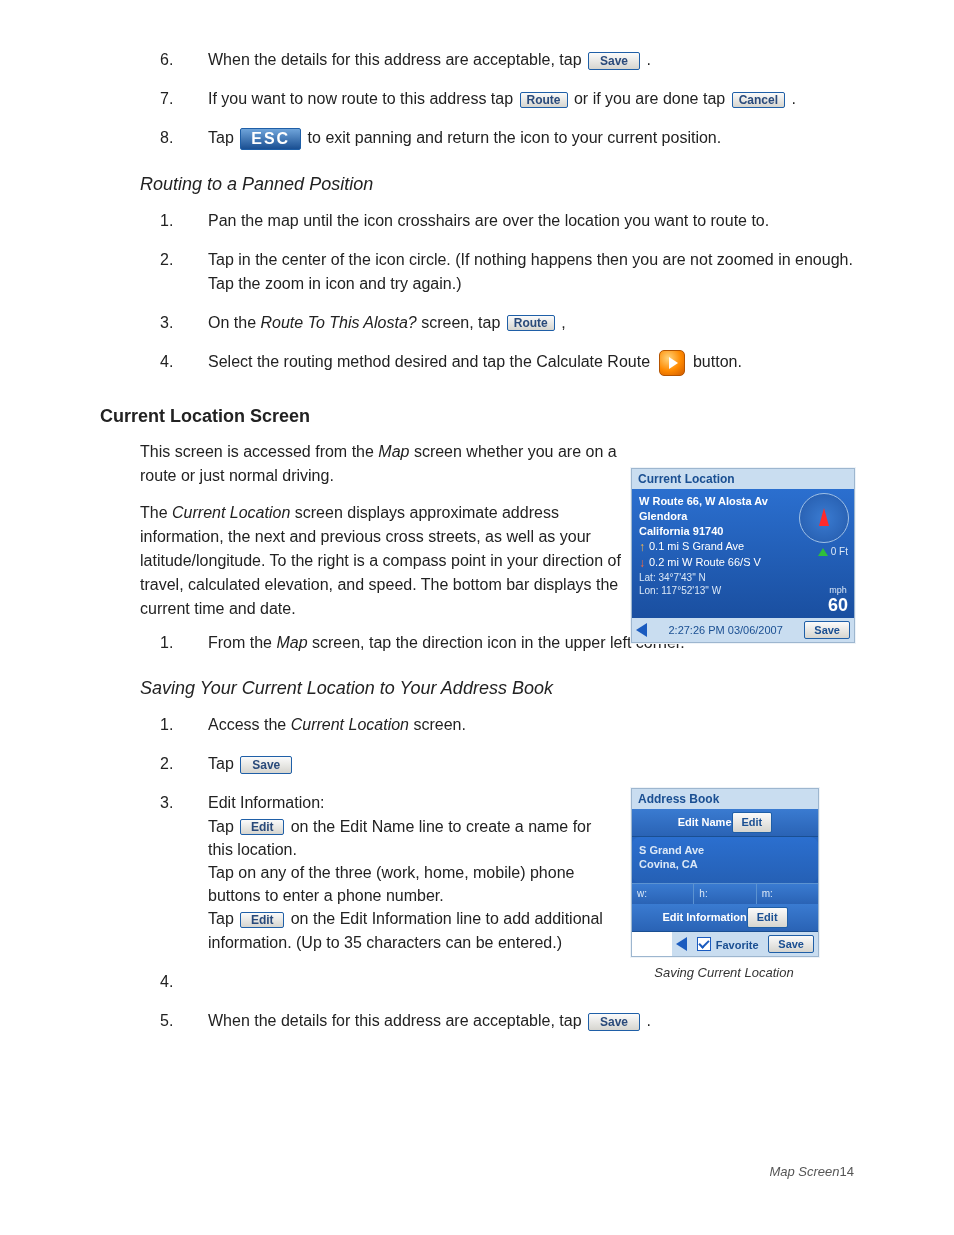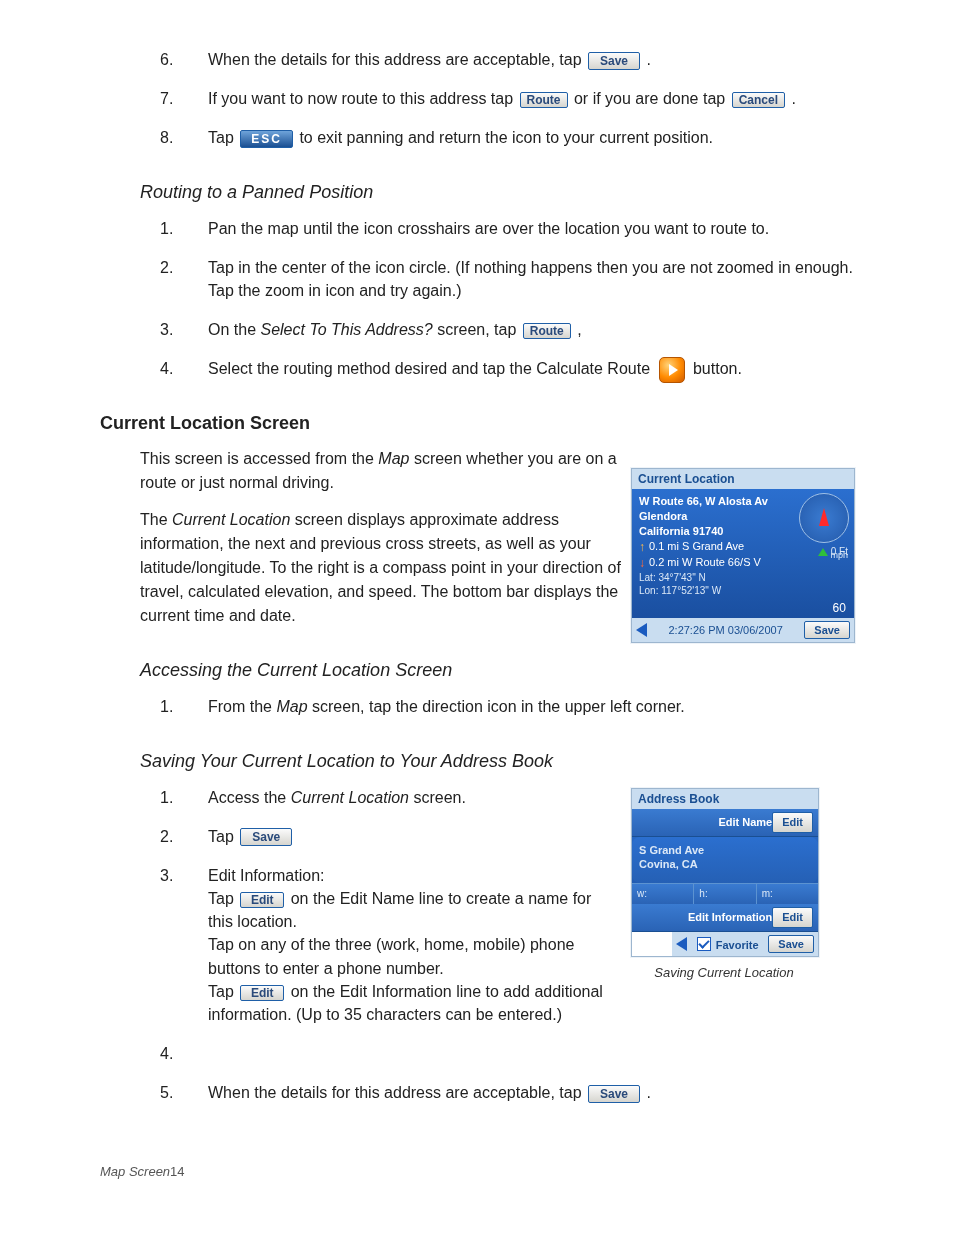"ESC" .uibtn.esc { font-size: 12px -> 16px }
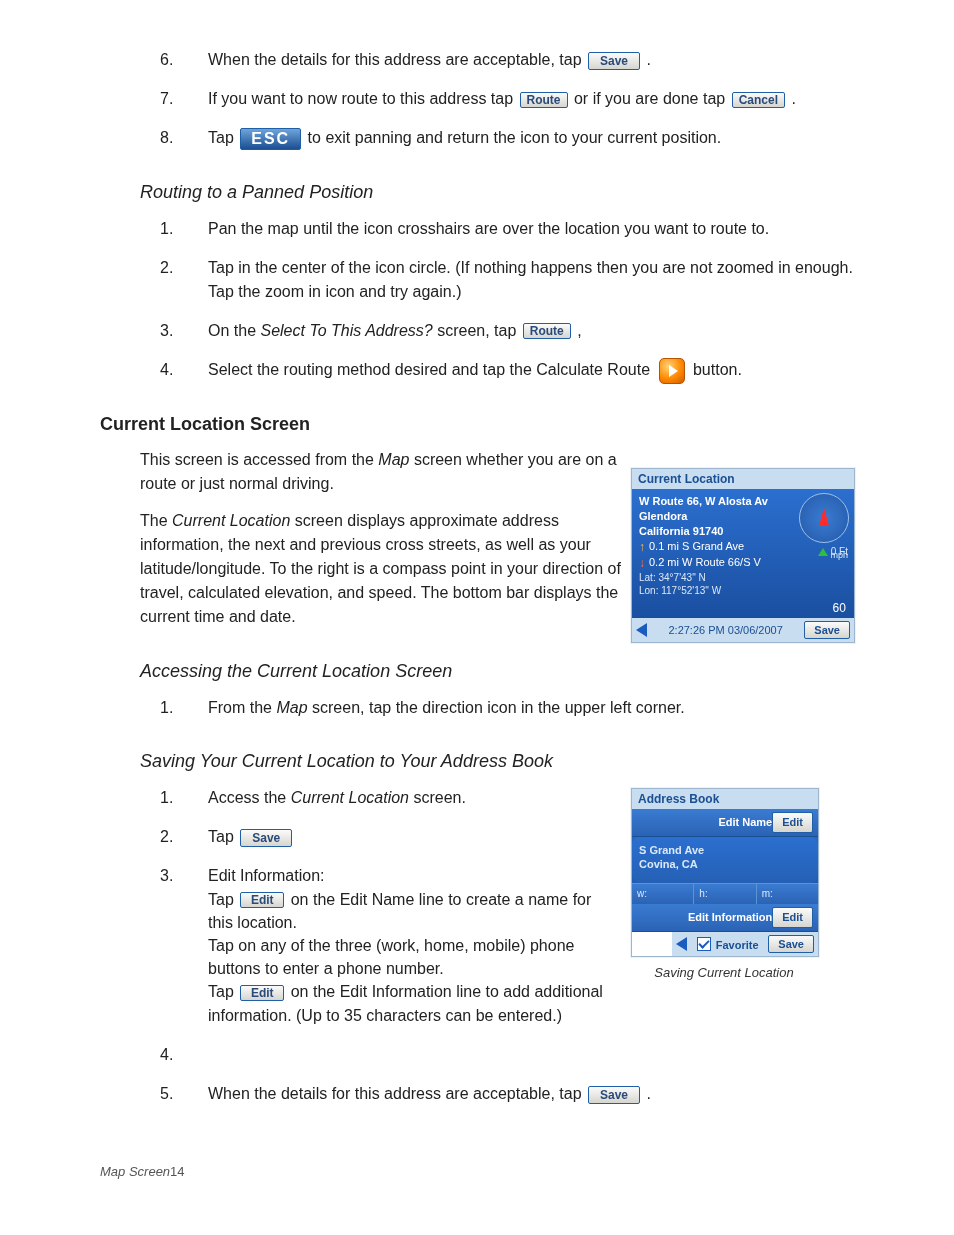"Routing to a Panned Position" h3.sub { margin: 32px 0 14px 40px -> 24px 0 14px 40px }
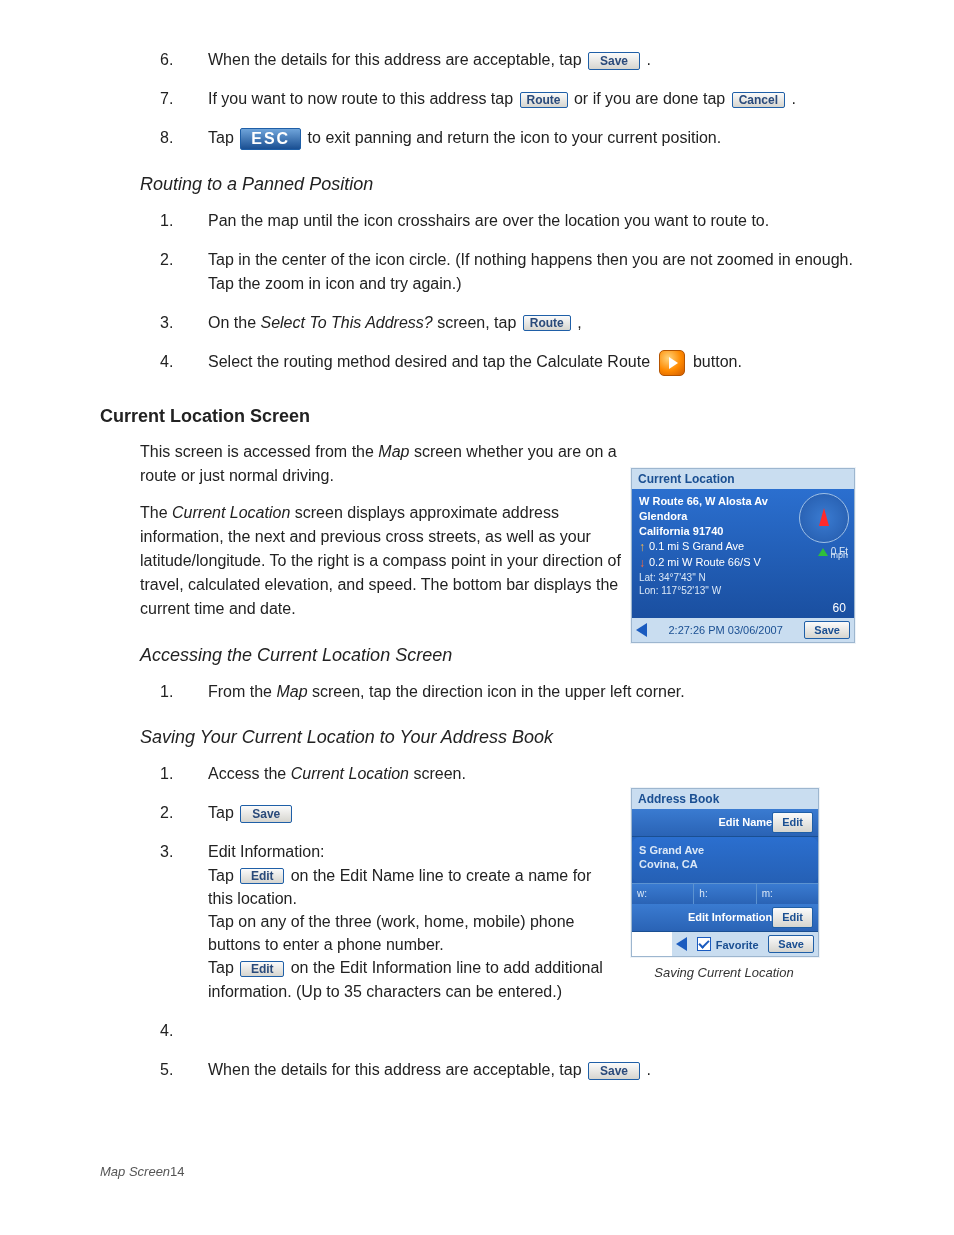"Select To This Address?" em.inline { text: Select To This Address -> Route To This Alosta }
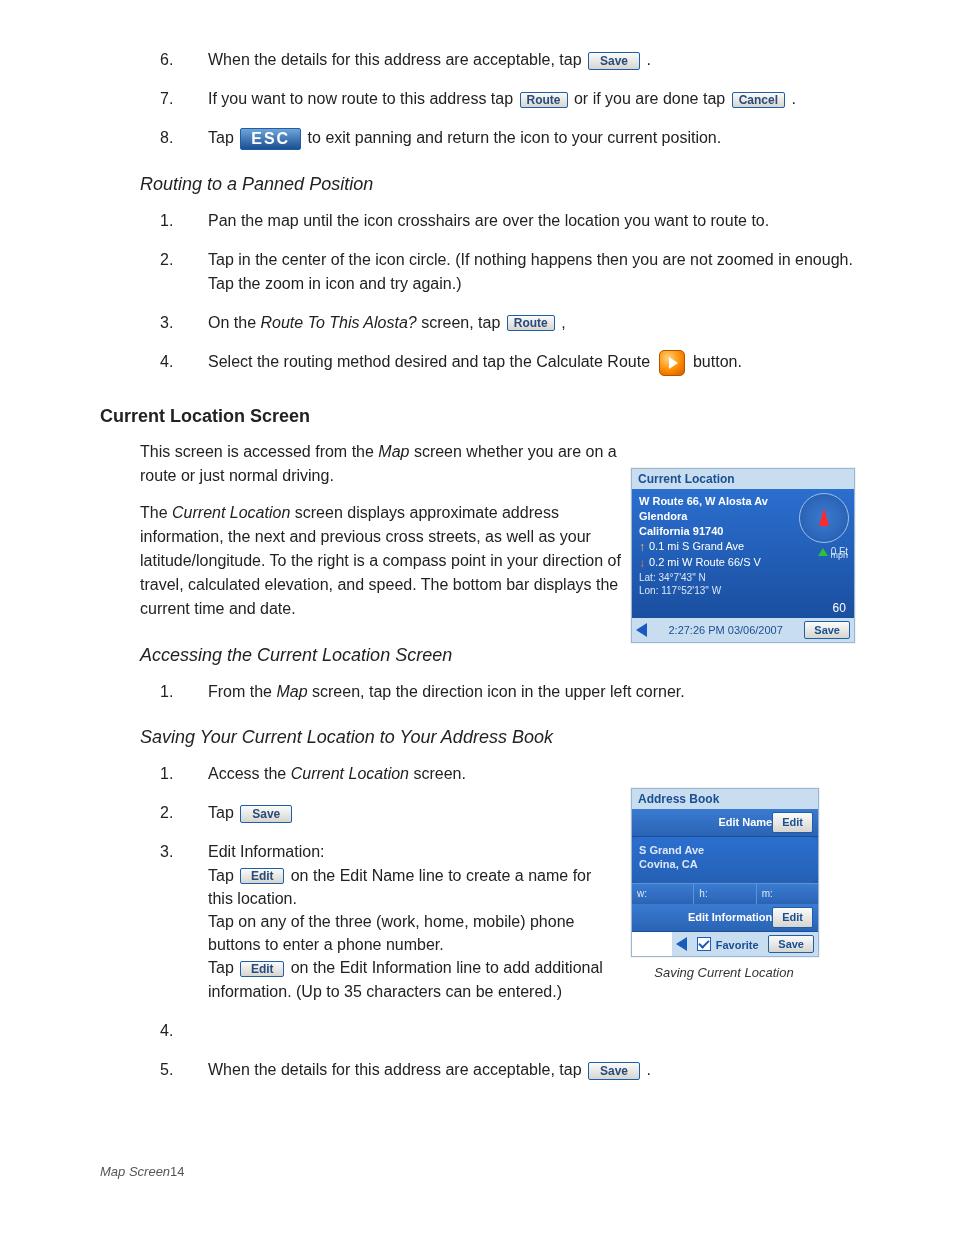"60" .scr .mph .val { font-size: 12px -> 18px; font-weight: normal -> bold; margin-top: 41px -> none }
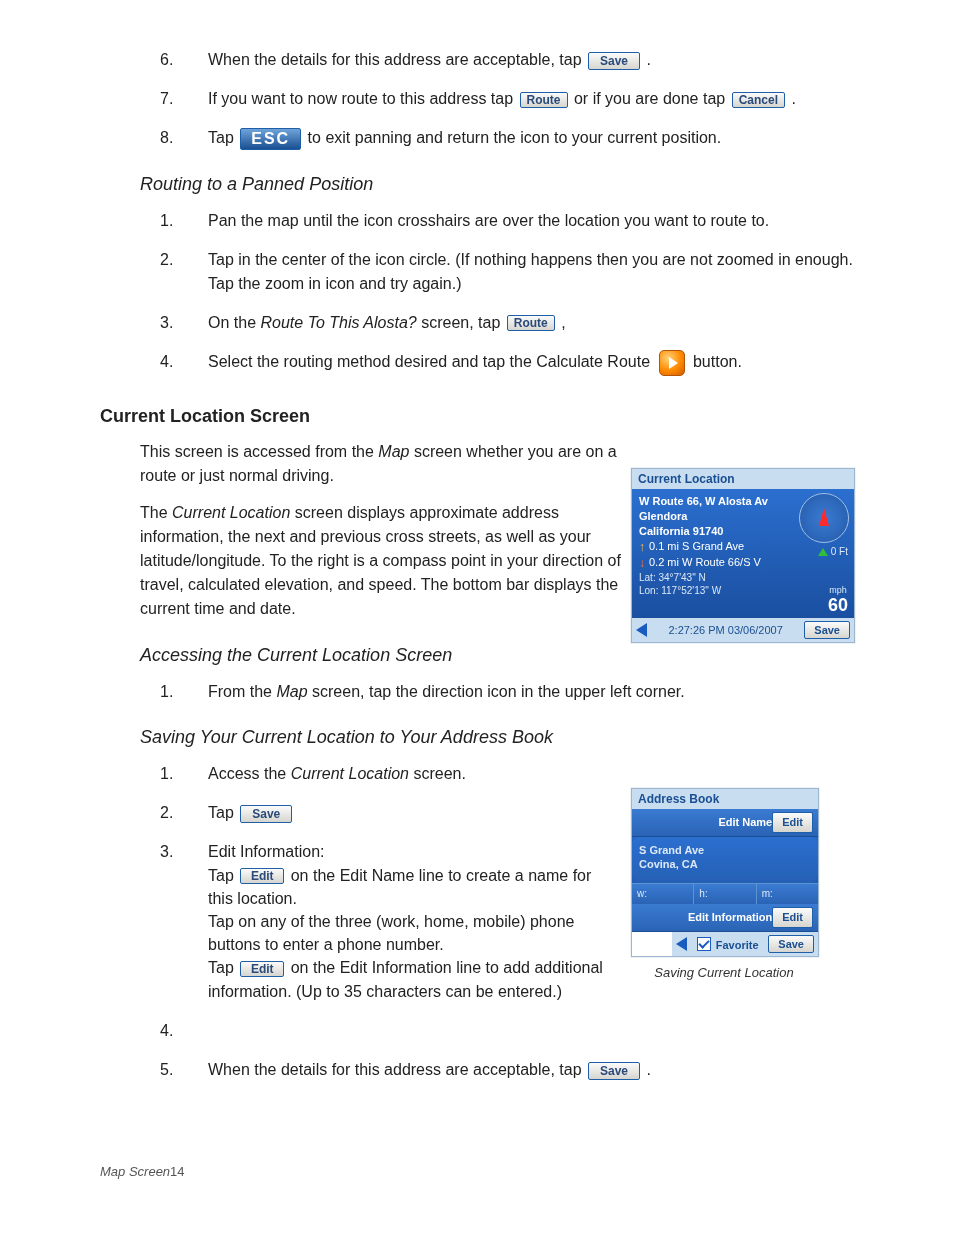"Accessing the Current Location Screen" h3.sub { html: <h3>Accessing the Current Location Screen</h3> -> none }
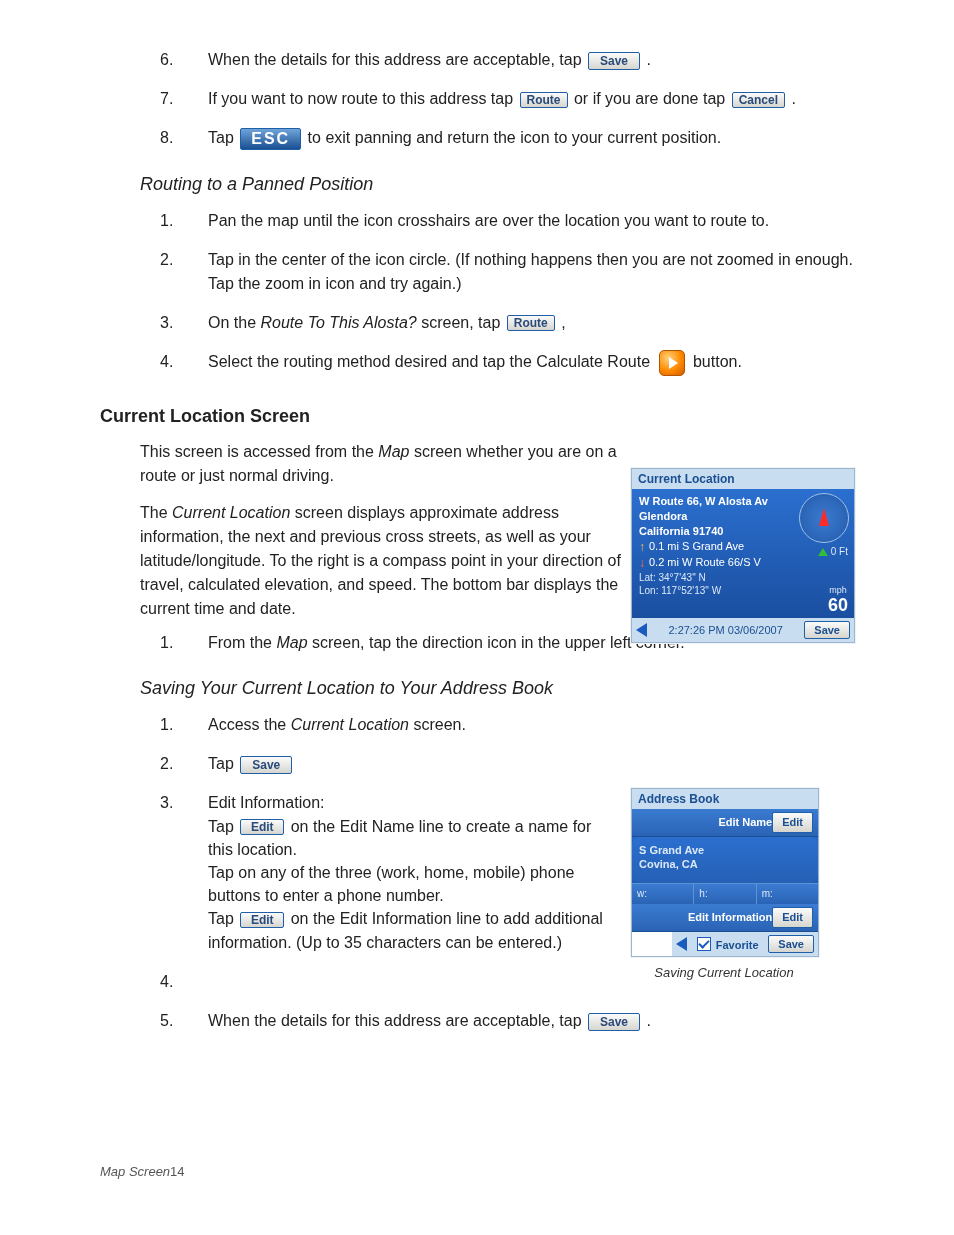"Edit Name" .rowbar { justify-content: flex-end -> center }
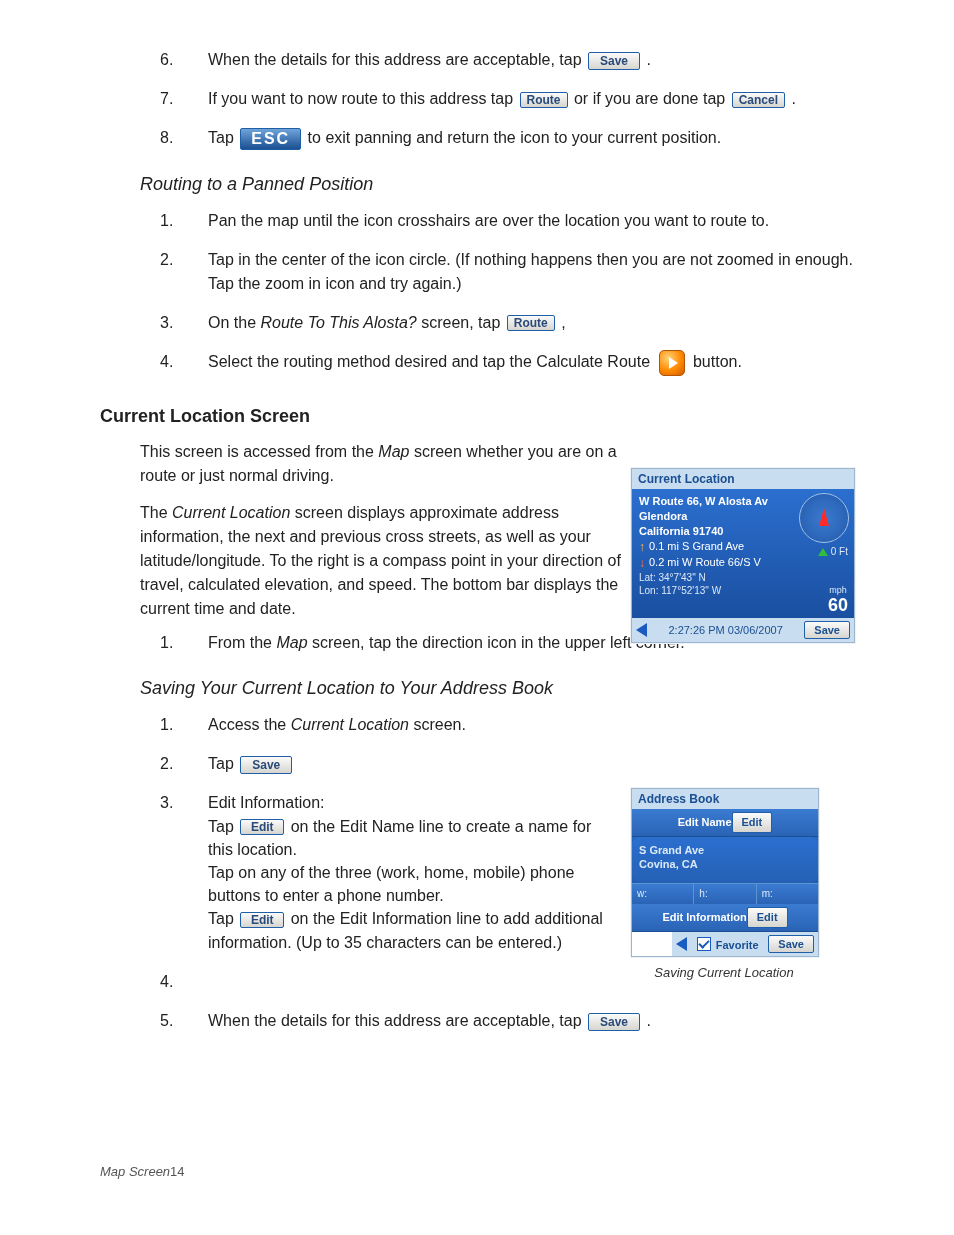"Map Screen" .pagefoot { justify-content: flex-start -> flex-end }
